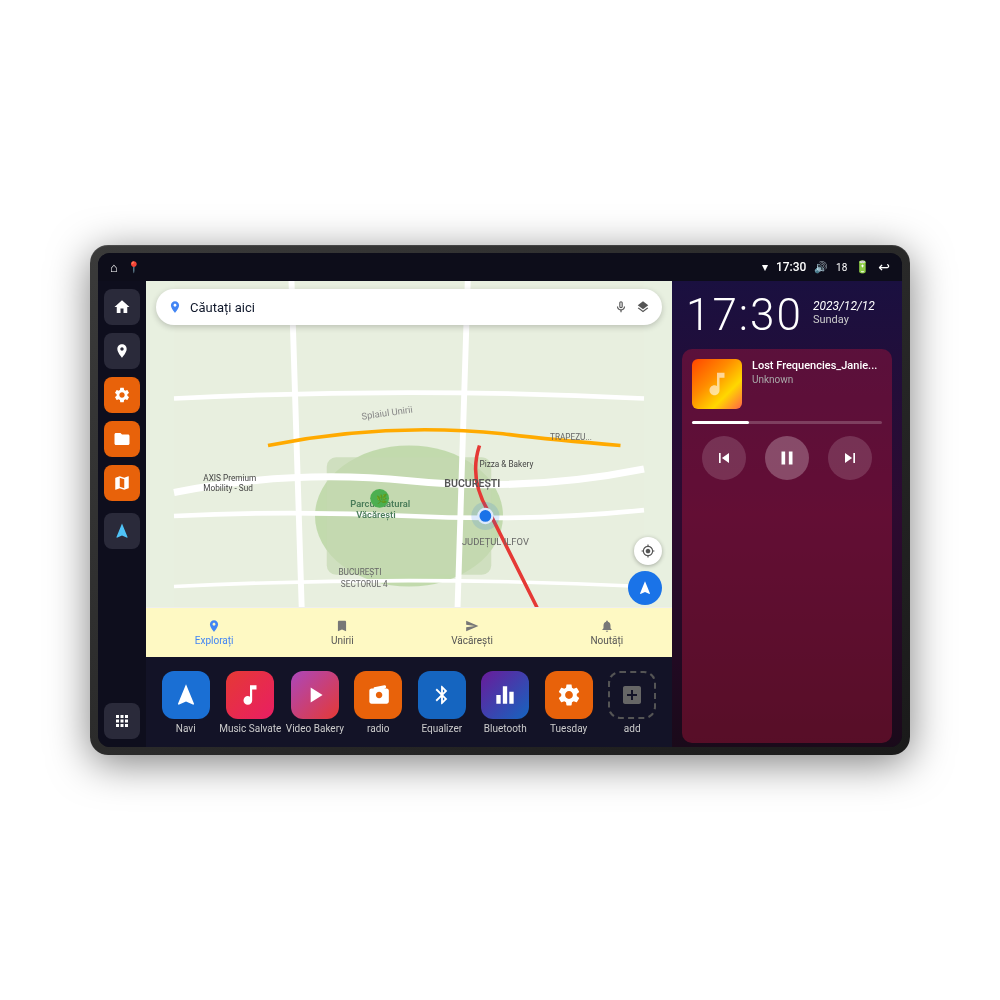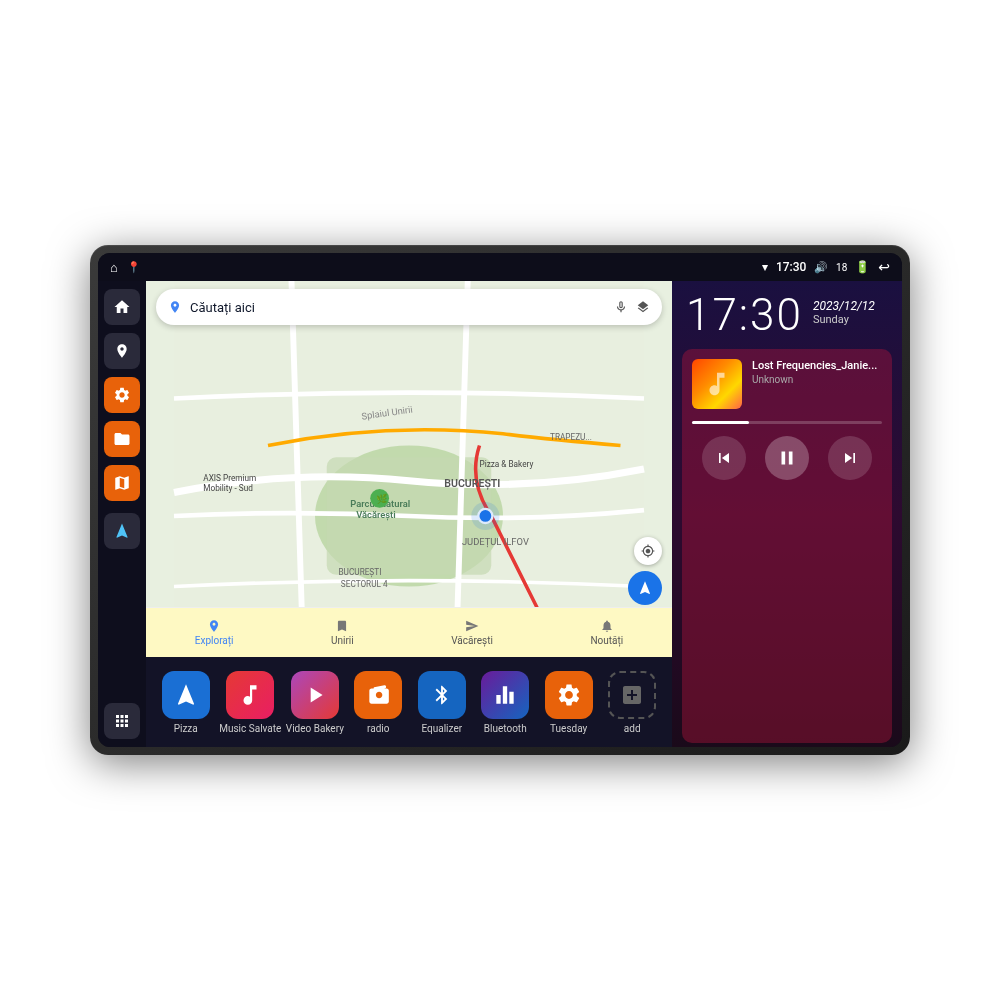"Pizza" span.app-label { text: Pizza -> Navi }
